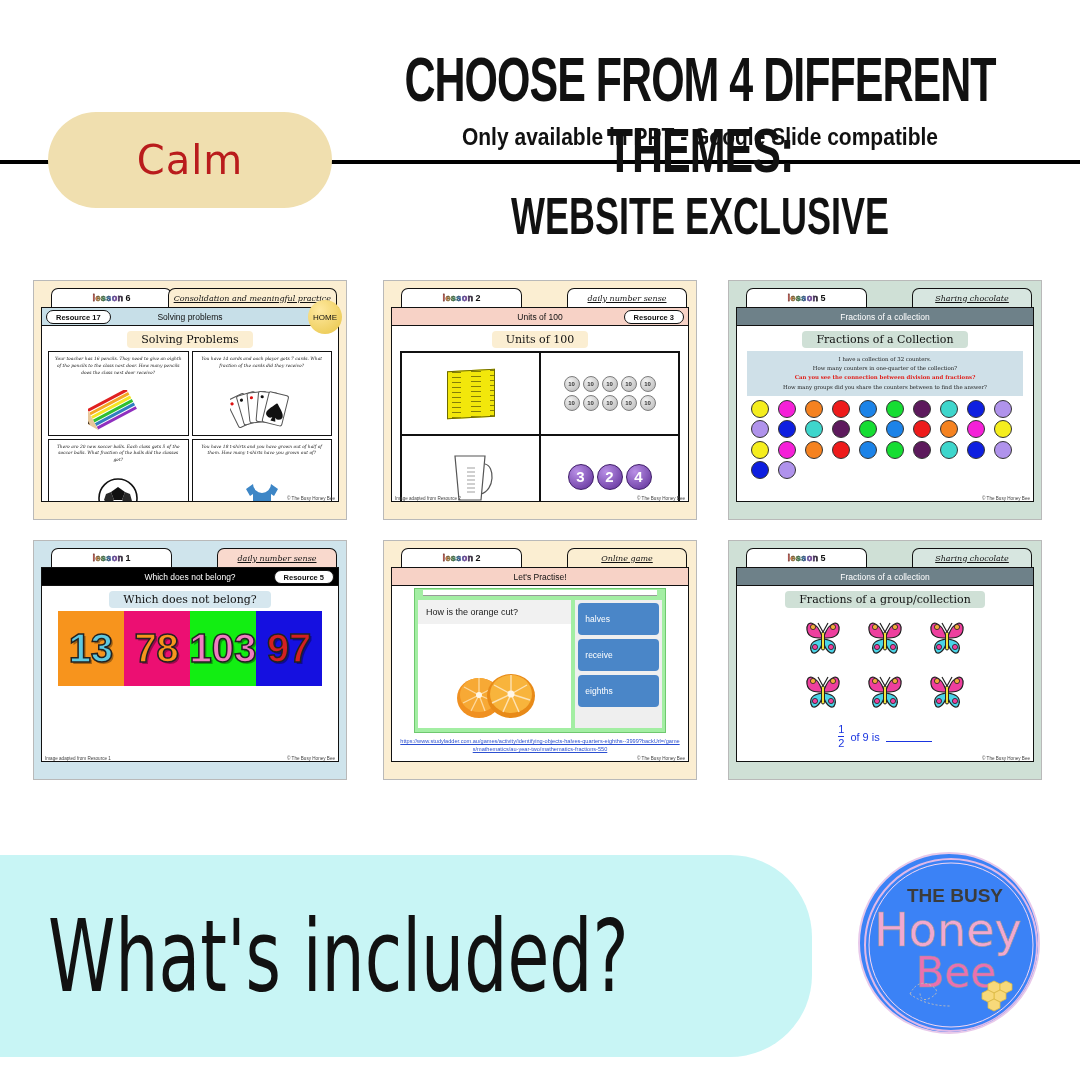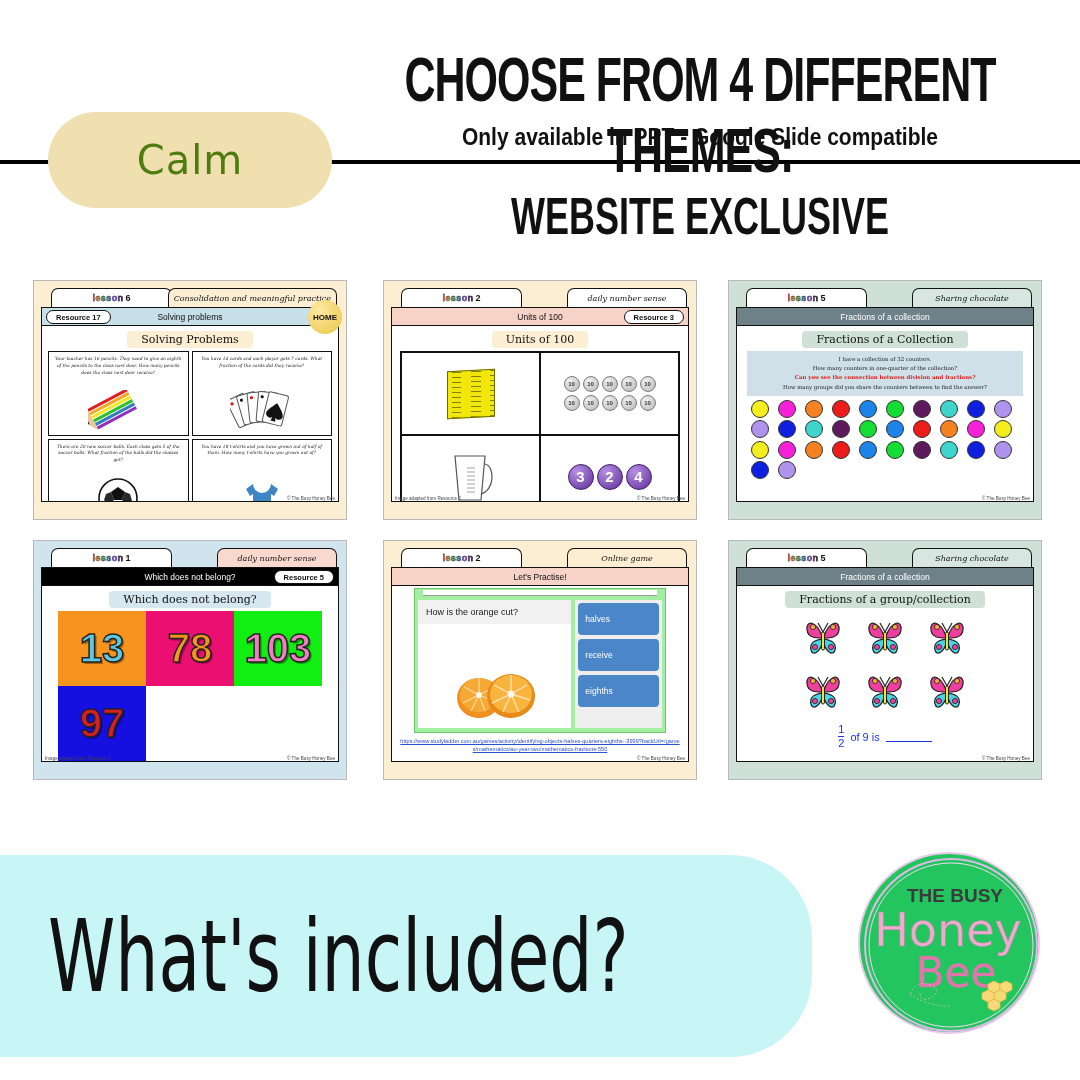"Calm" .theme-badge-label { color: #4d7c0f -> #b91c1c }
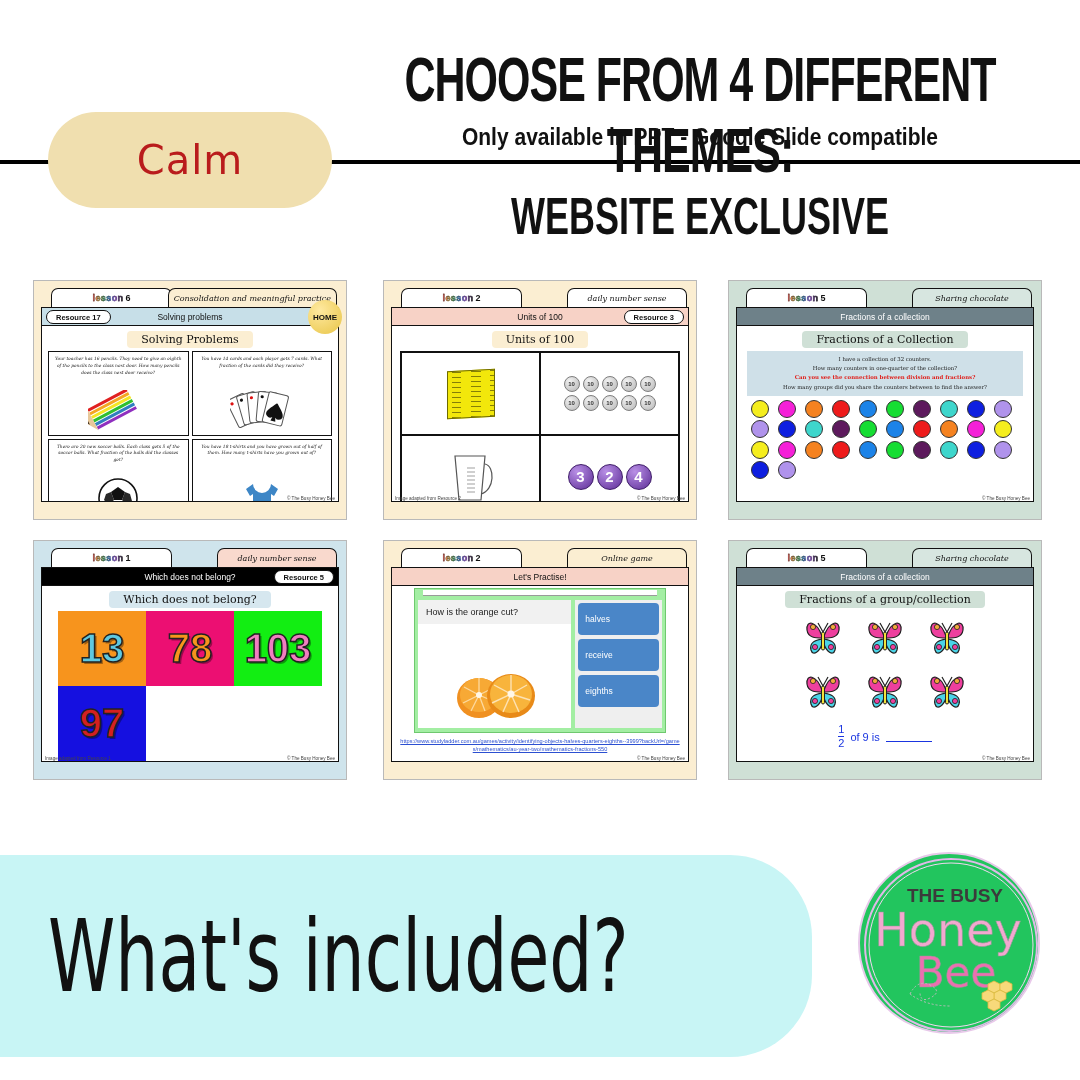"Consolidation and meaningful practice" .tab-right { text-decoration: none -> underline }
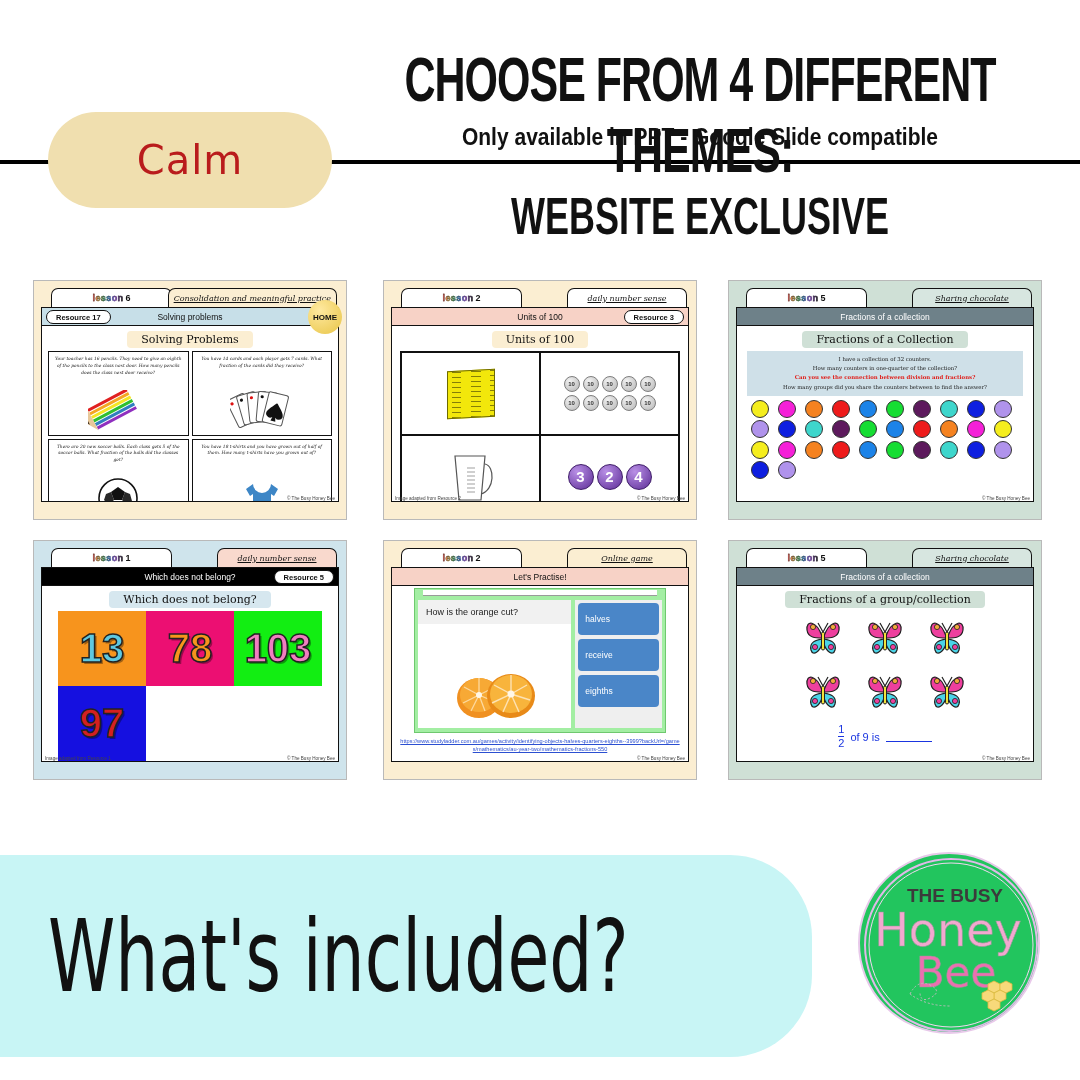"HOME" .home-badge { font-weight: bold -> normal }
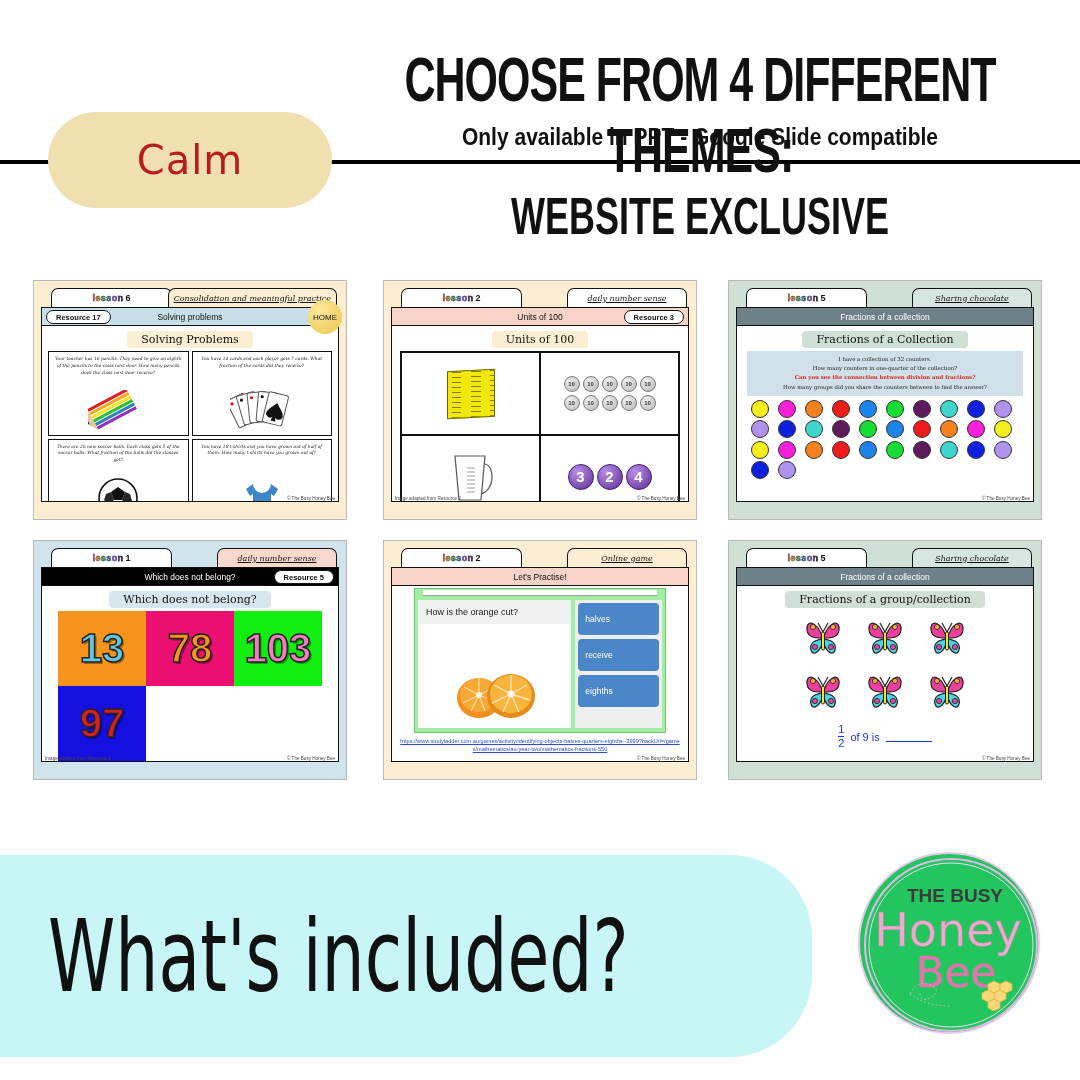"13" .numgrid { grid-template-columns: 1fr 1fr 1fr -> 1fr 1fr 1fr 1fr }
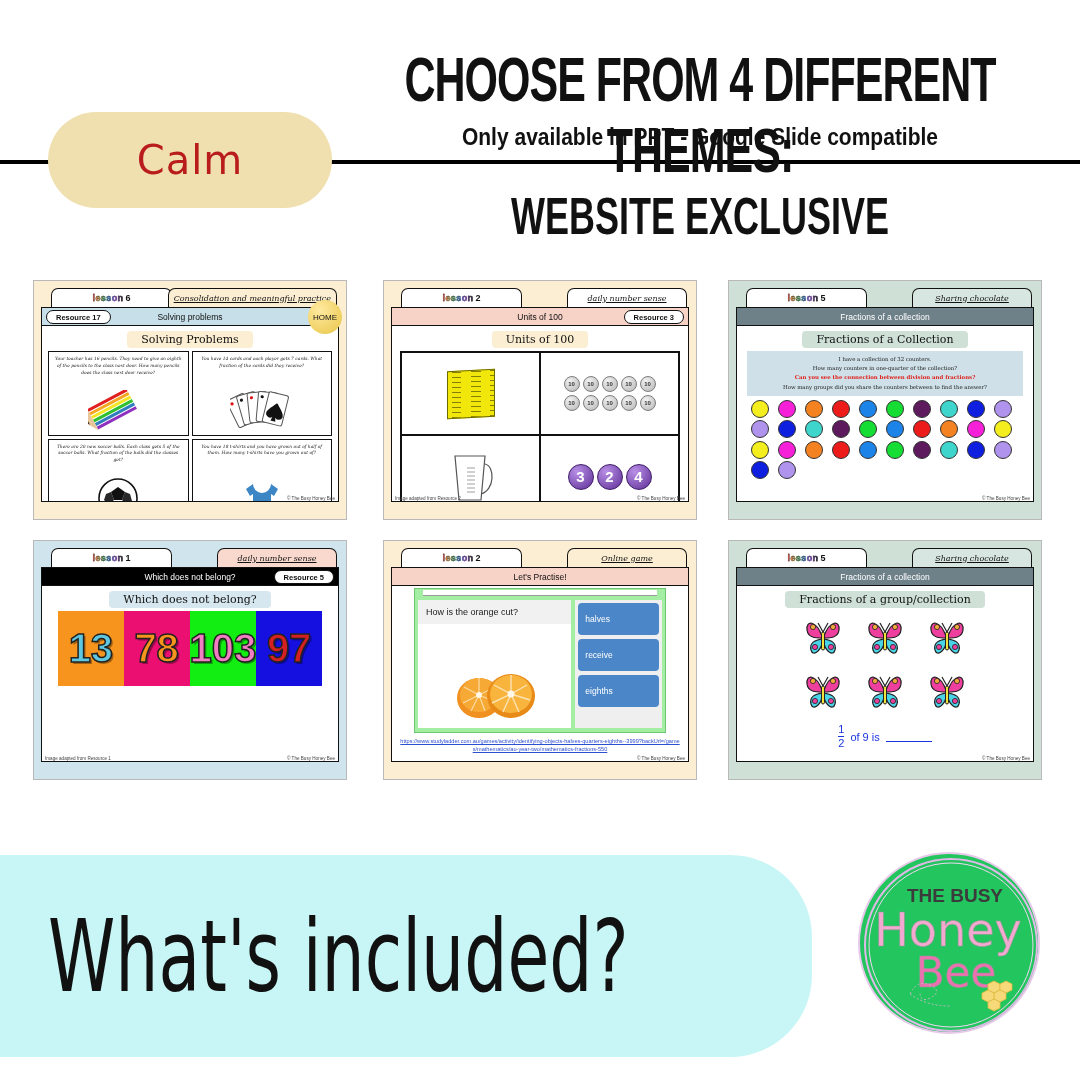"THE BUSY" .logo { background: #22c55e -> #3b82f6 }
